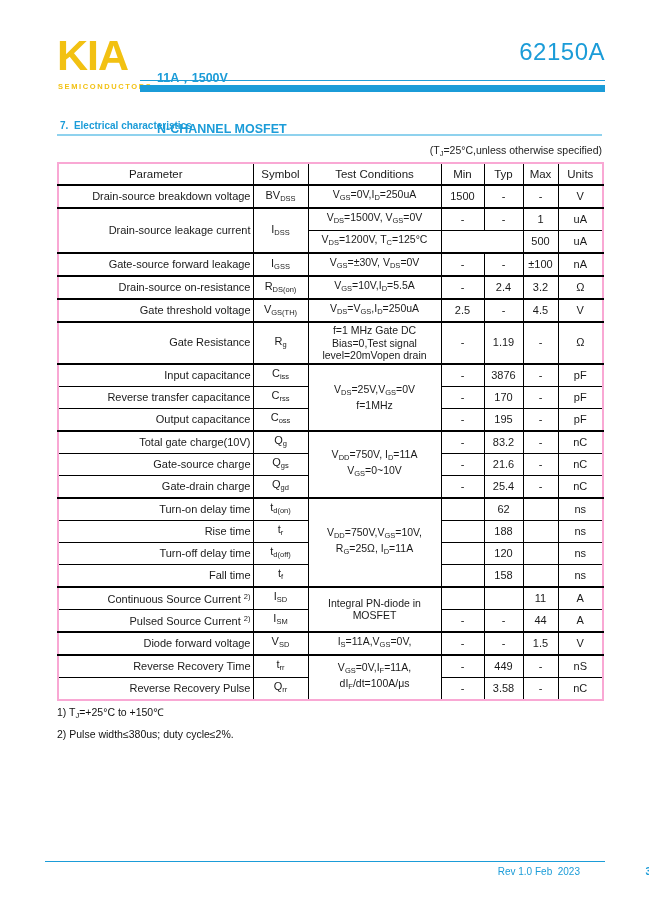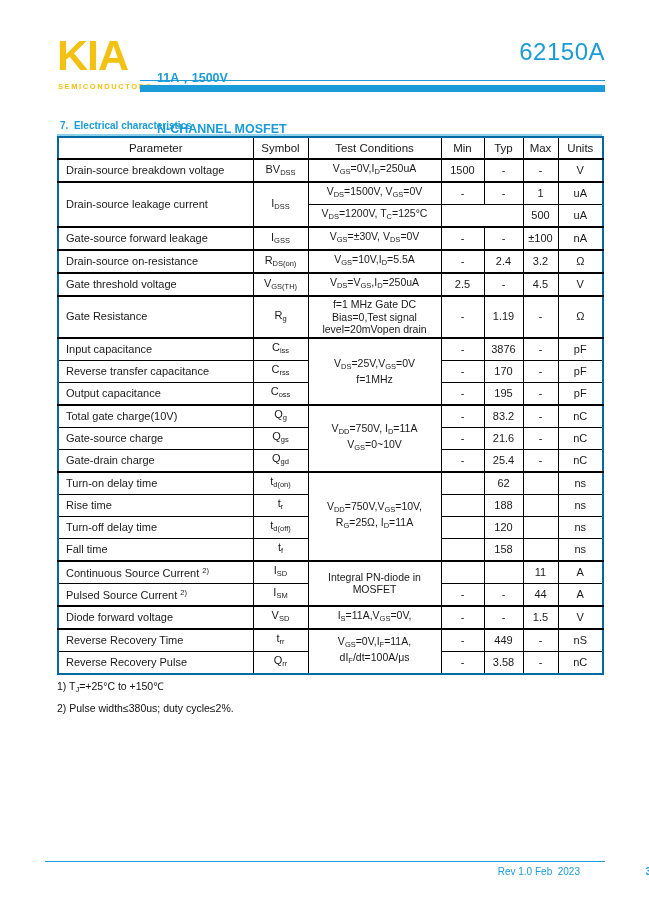"(TJ=25°C,unless otherwise specified)" div.cond-note { html: none -> <div>(T<sub>J</sub>=25°C,unless otherwise specified)</div> }
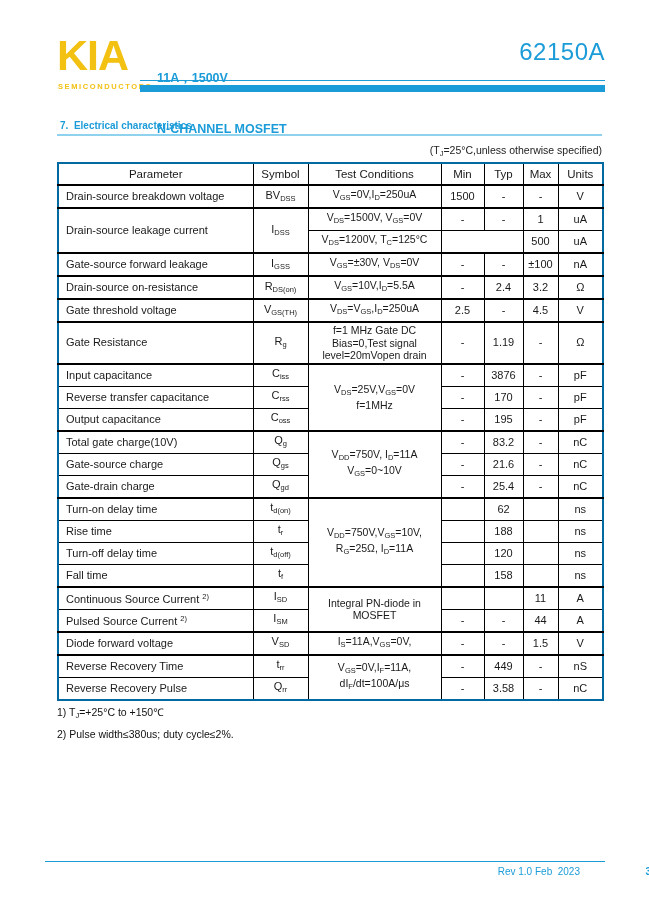"Parameter" table.spec { border: 2px solid #0369a1 -> 2px solid #f9a8d4 }
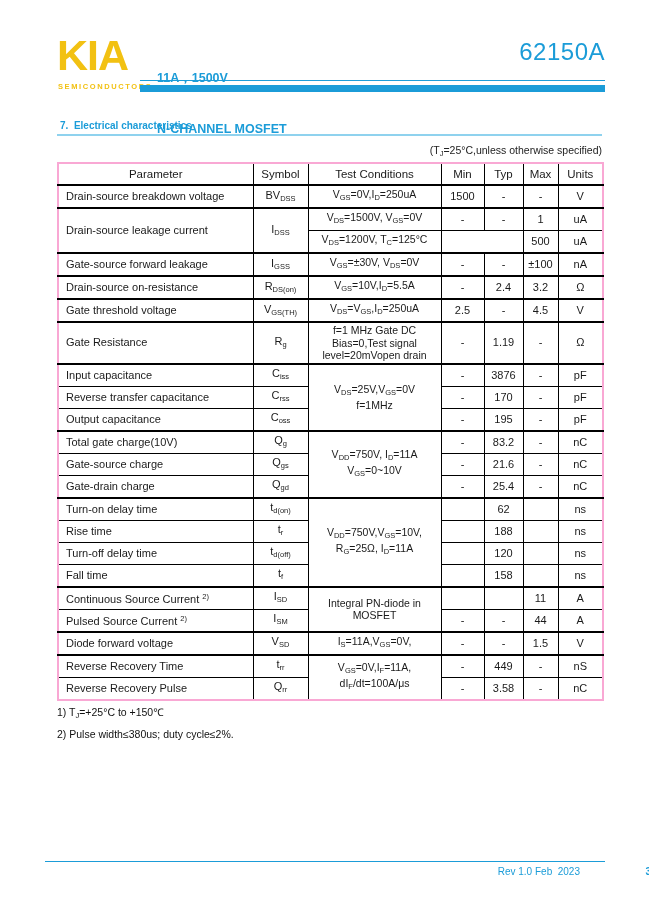"Drain-source breakdown voltage" table.spec td.param { text-align: left -> right }
